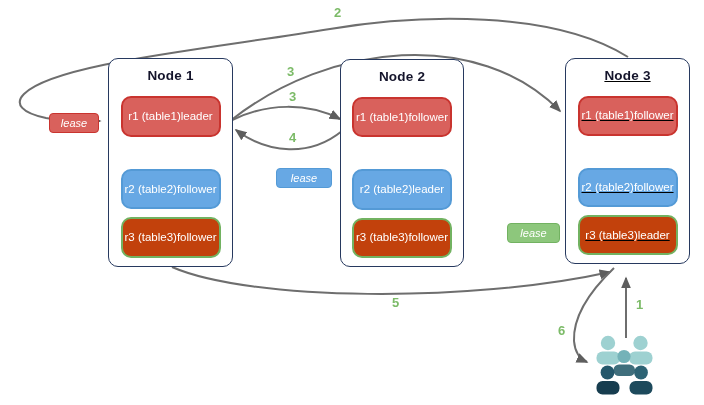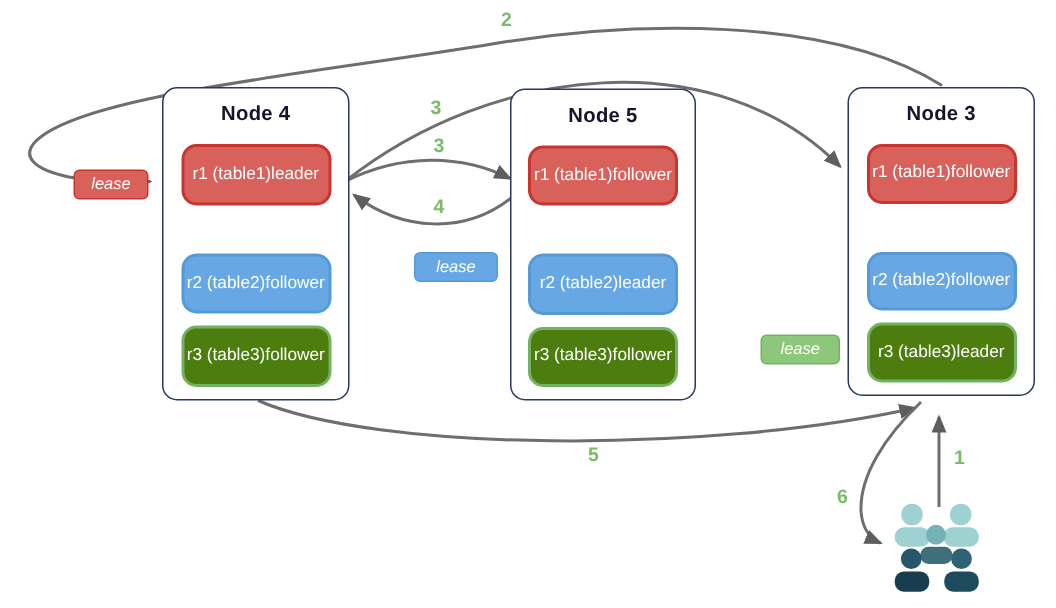"Node 4" div.node-title { text: 4 -> 1 }
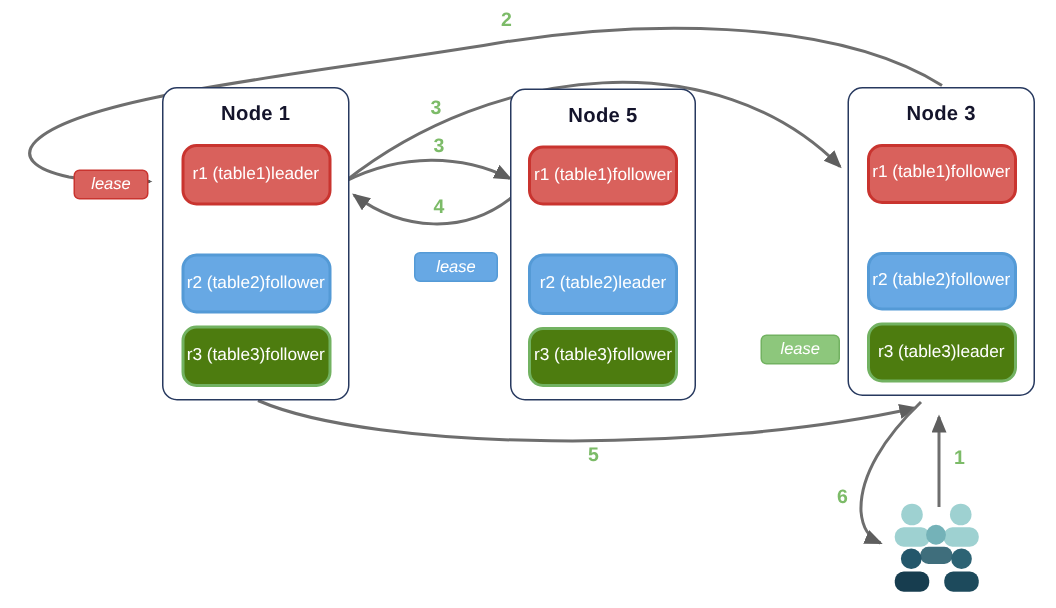"Node 5" div.node-title { text: 5 -> 2 }
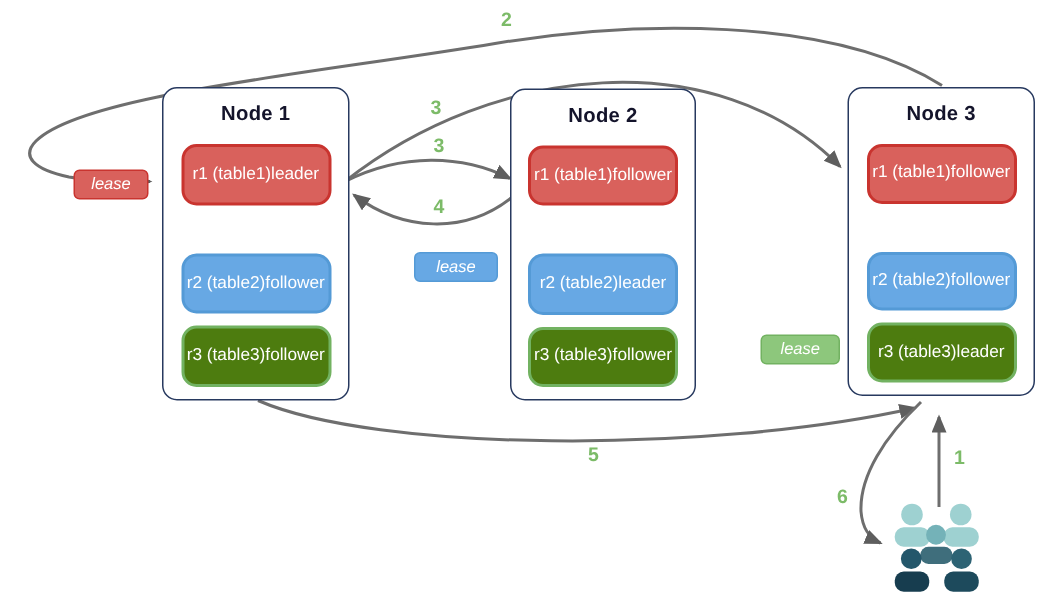"Node 3" div.node { text-decoration: none -> underline }
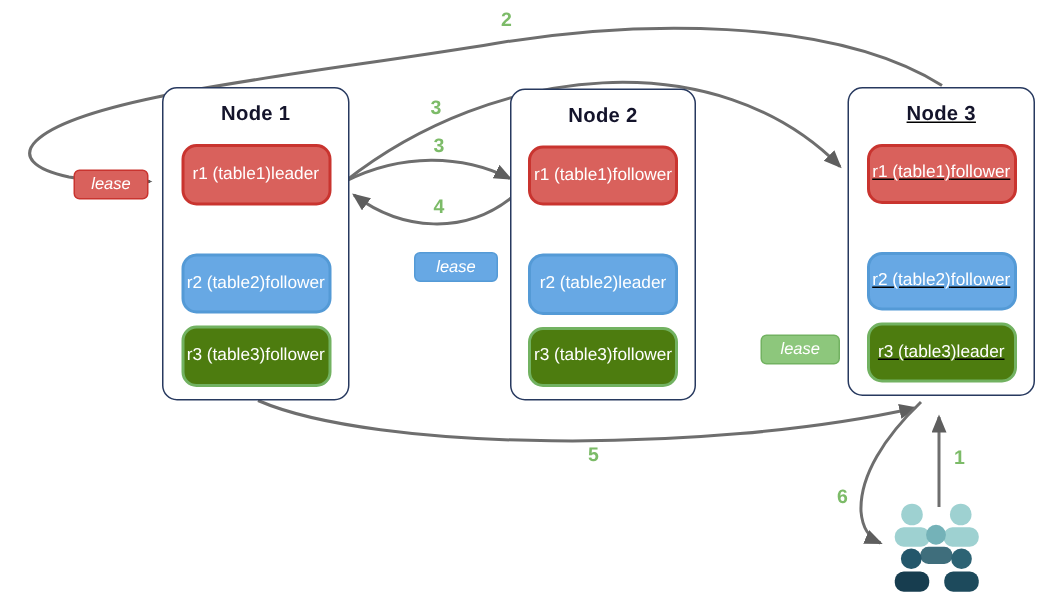"r3 (table3)" .range.green { background: #4d7c0f -> #c2410c }
